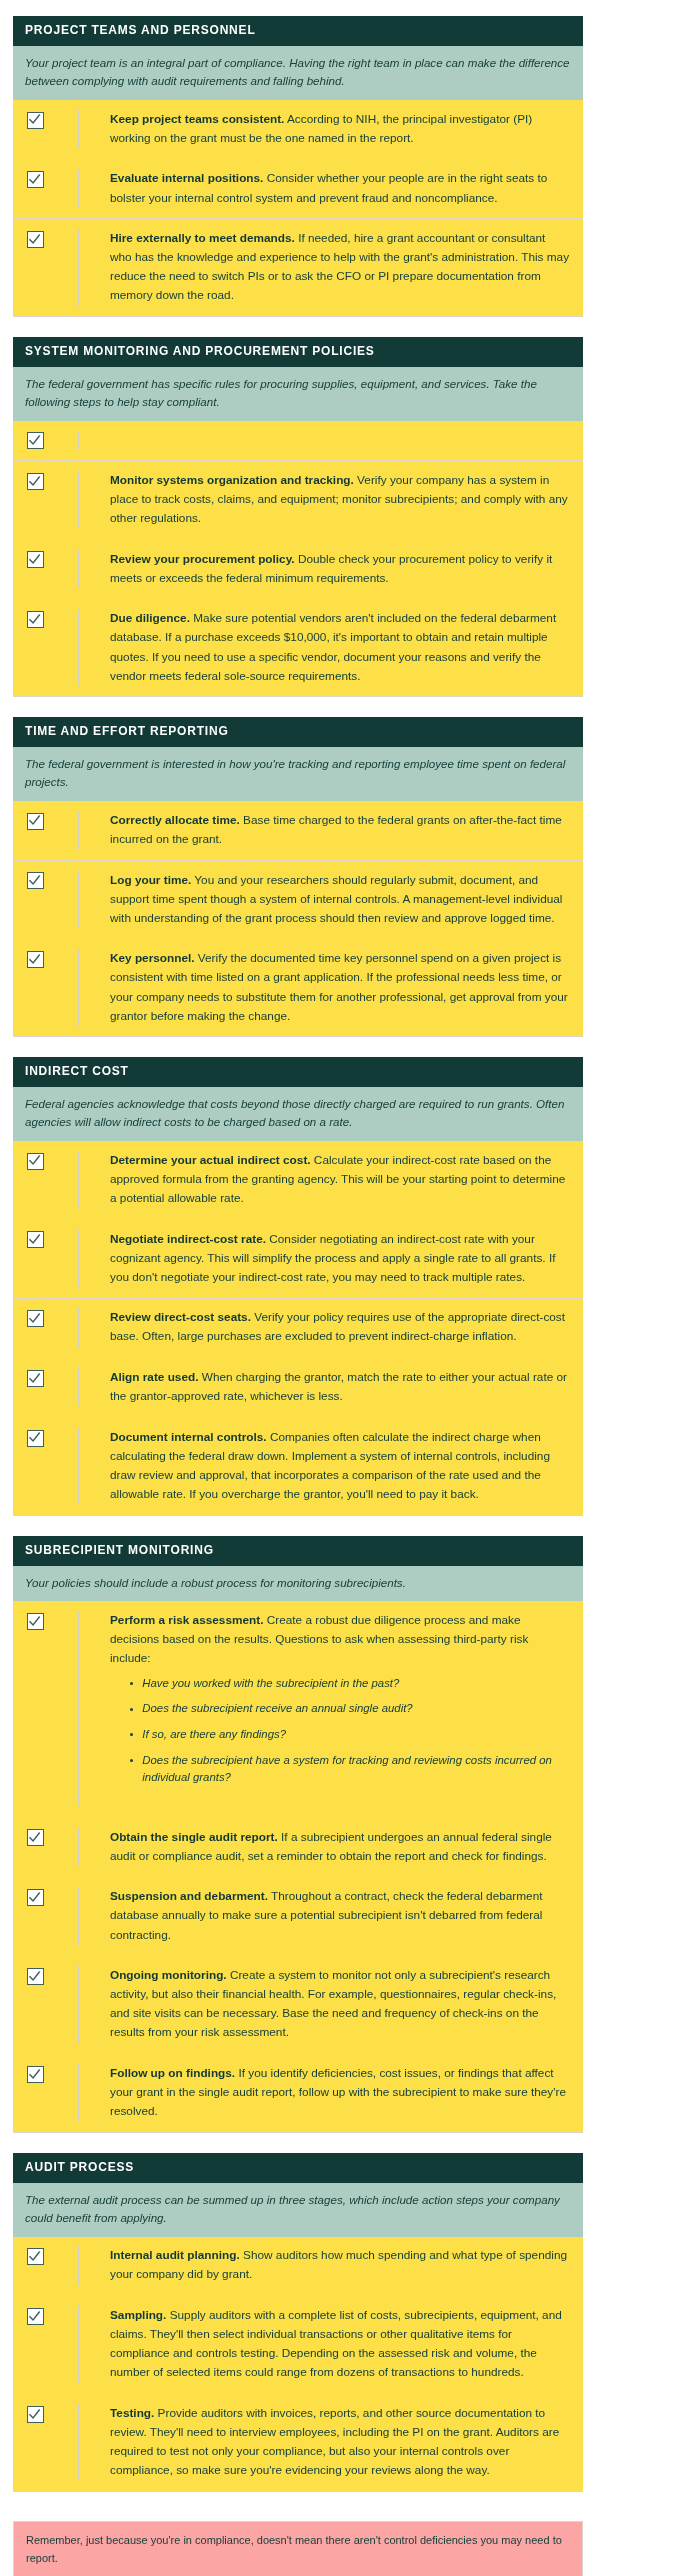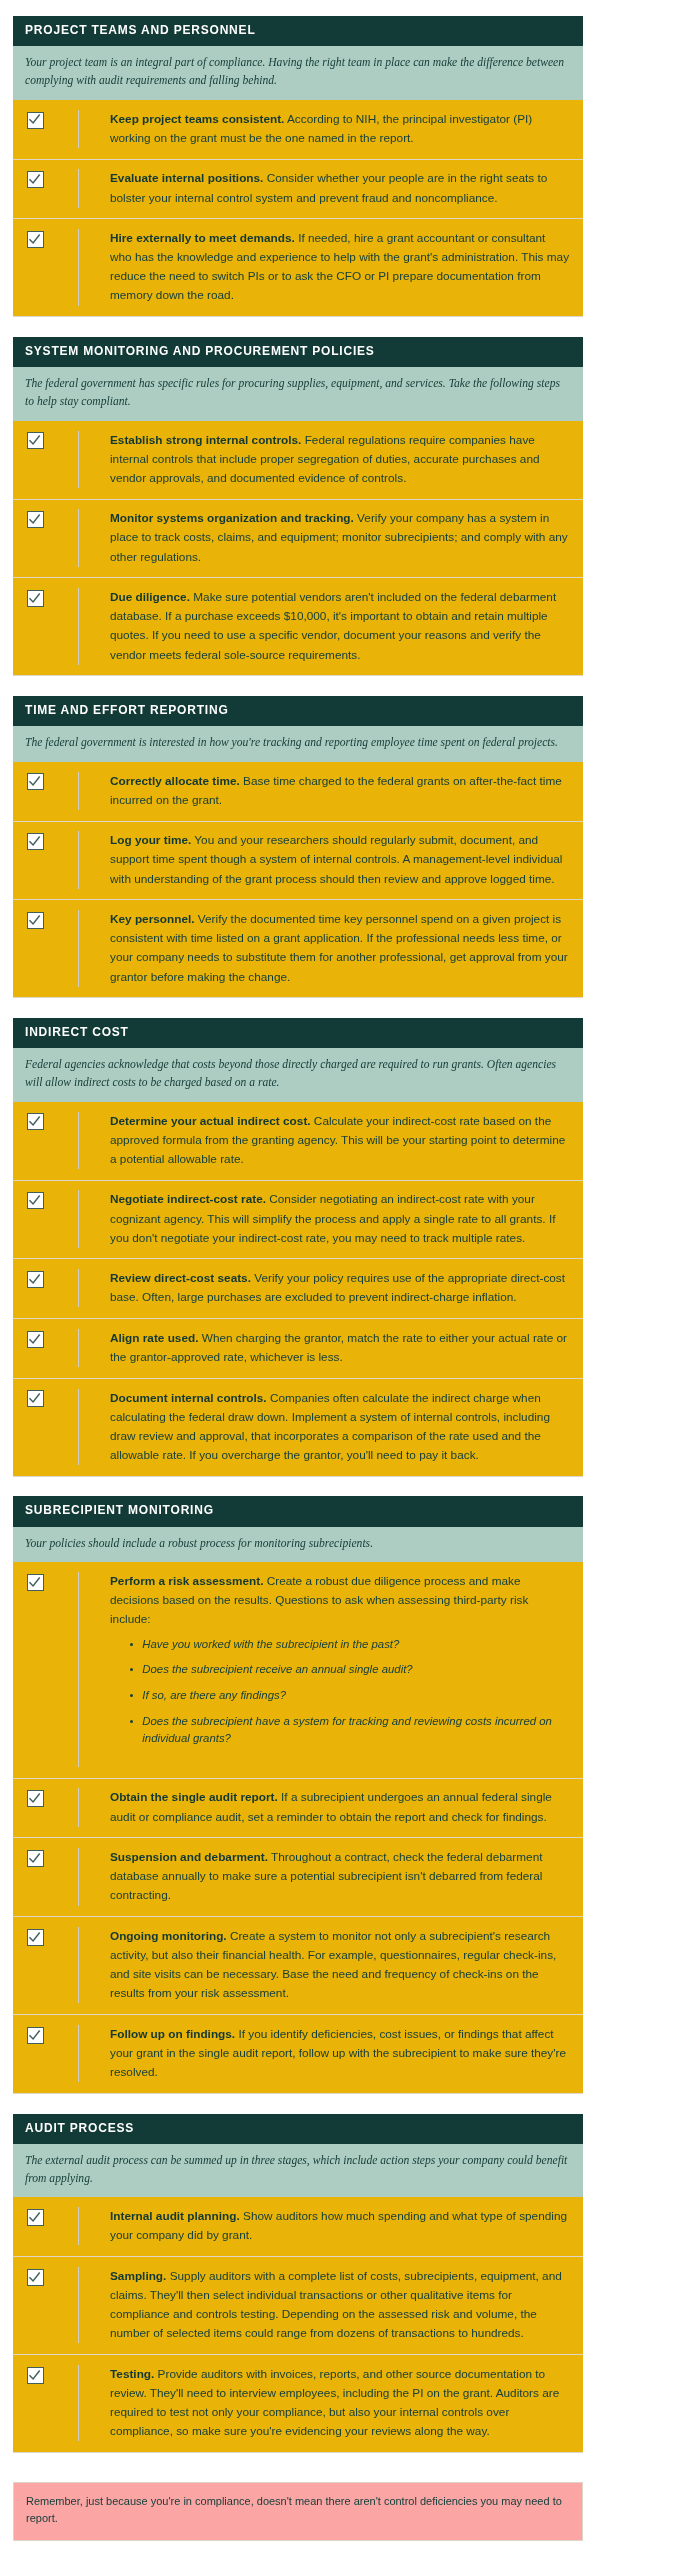"Your project team is an" .section-intro { font-family: Liberation Serif, serif -> none }
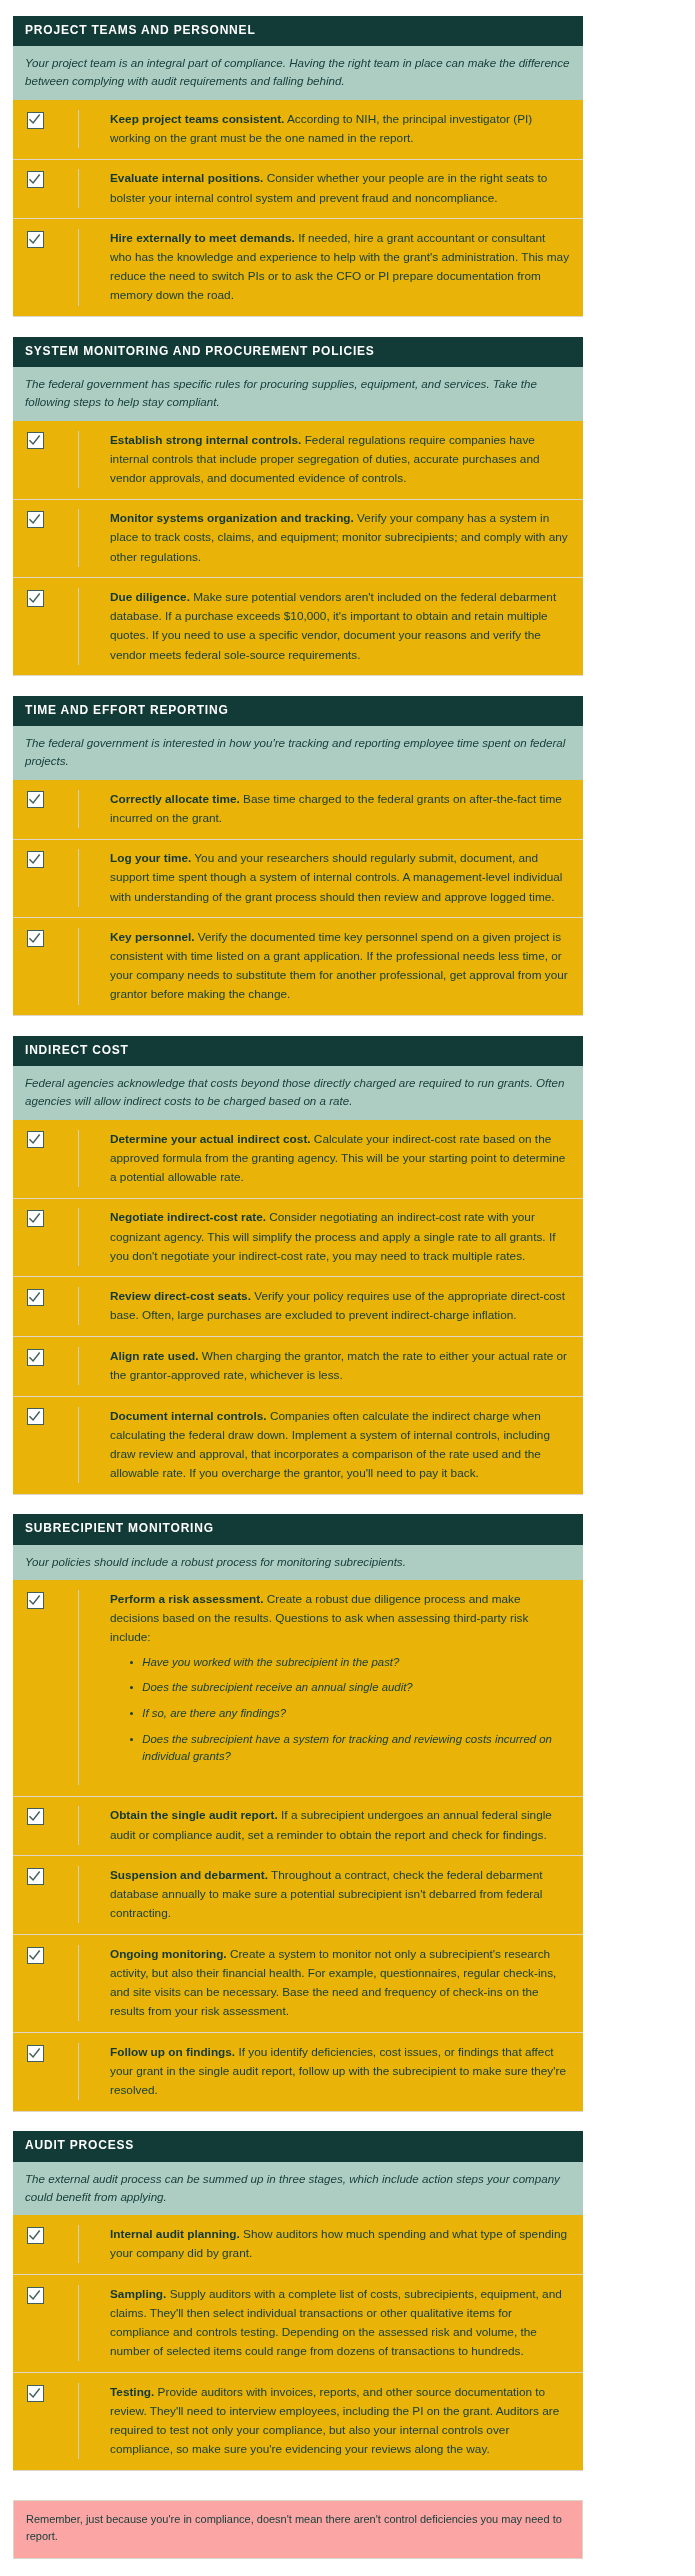"Keep project teams consistent. According" .check-row { background: #eab308 -> #fde047 }
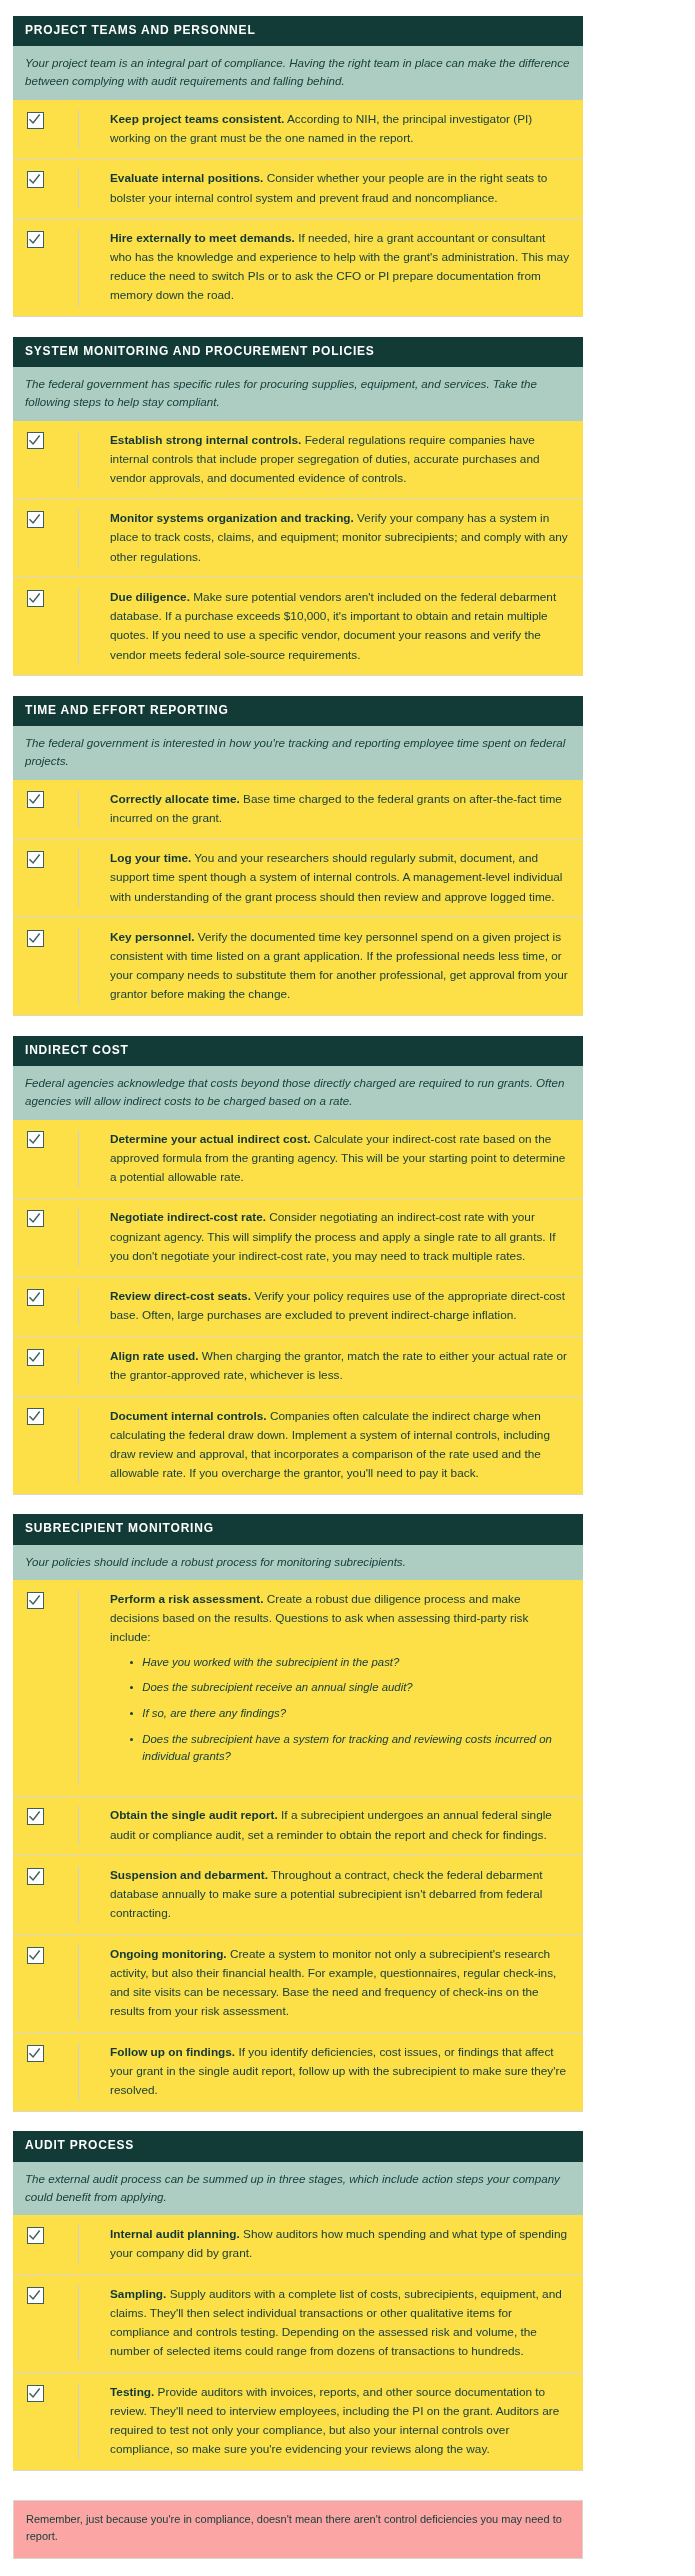"Establish strong internal controls." div.check-text { html: <div><b>Establish strong internal controls.</b><span> Federal regulations require companies have internal controls that include proper segregation of duties, accurate purchases and vendor approvals, and documented evidence of controls.</span></div> -> none }
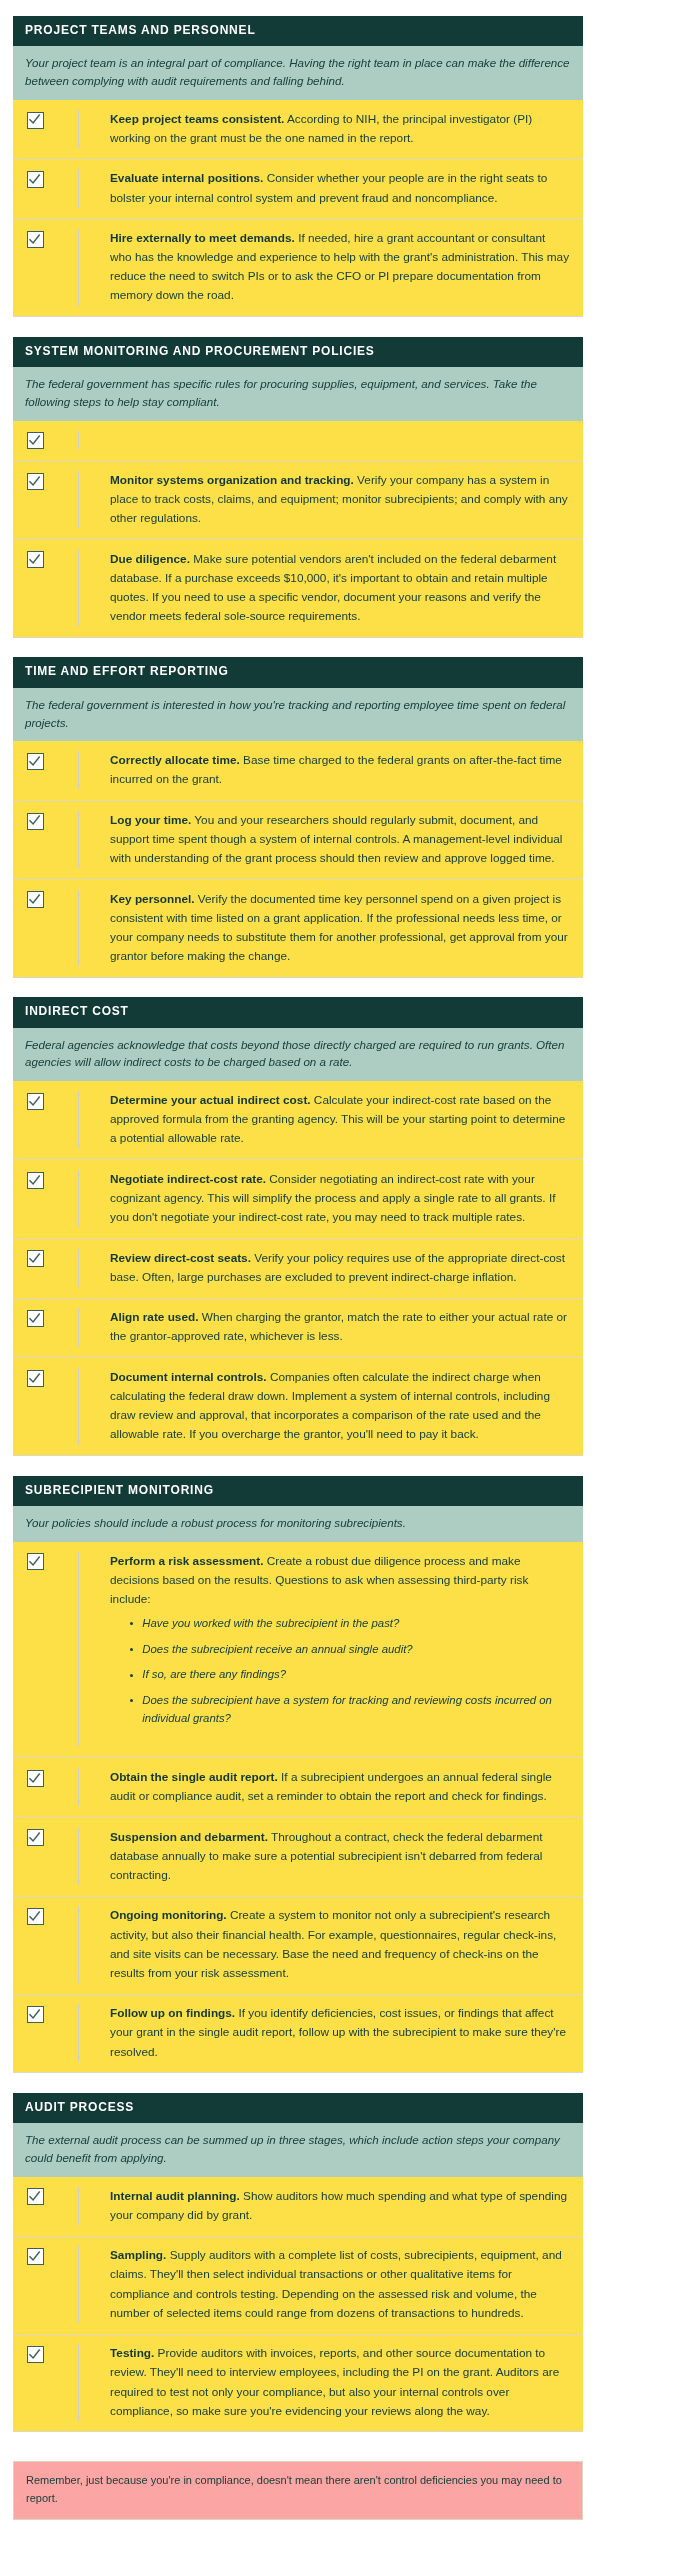"Review your procurement policy. Double" div.check-row { html: none -> <div> <div> <span> <svg> <path></path> </svg> </span> </div> <div></div> <div><b>Review your procurement policy.</b><span> Double check your procurement policy to verify it meets or exceeds the federal minimum requirements.</span></div> </div> }
